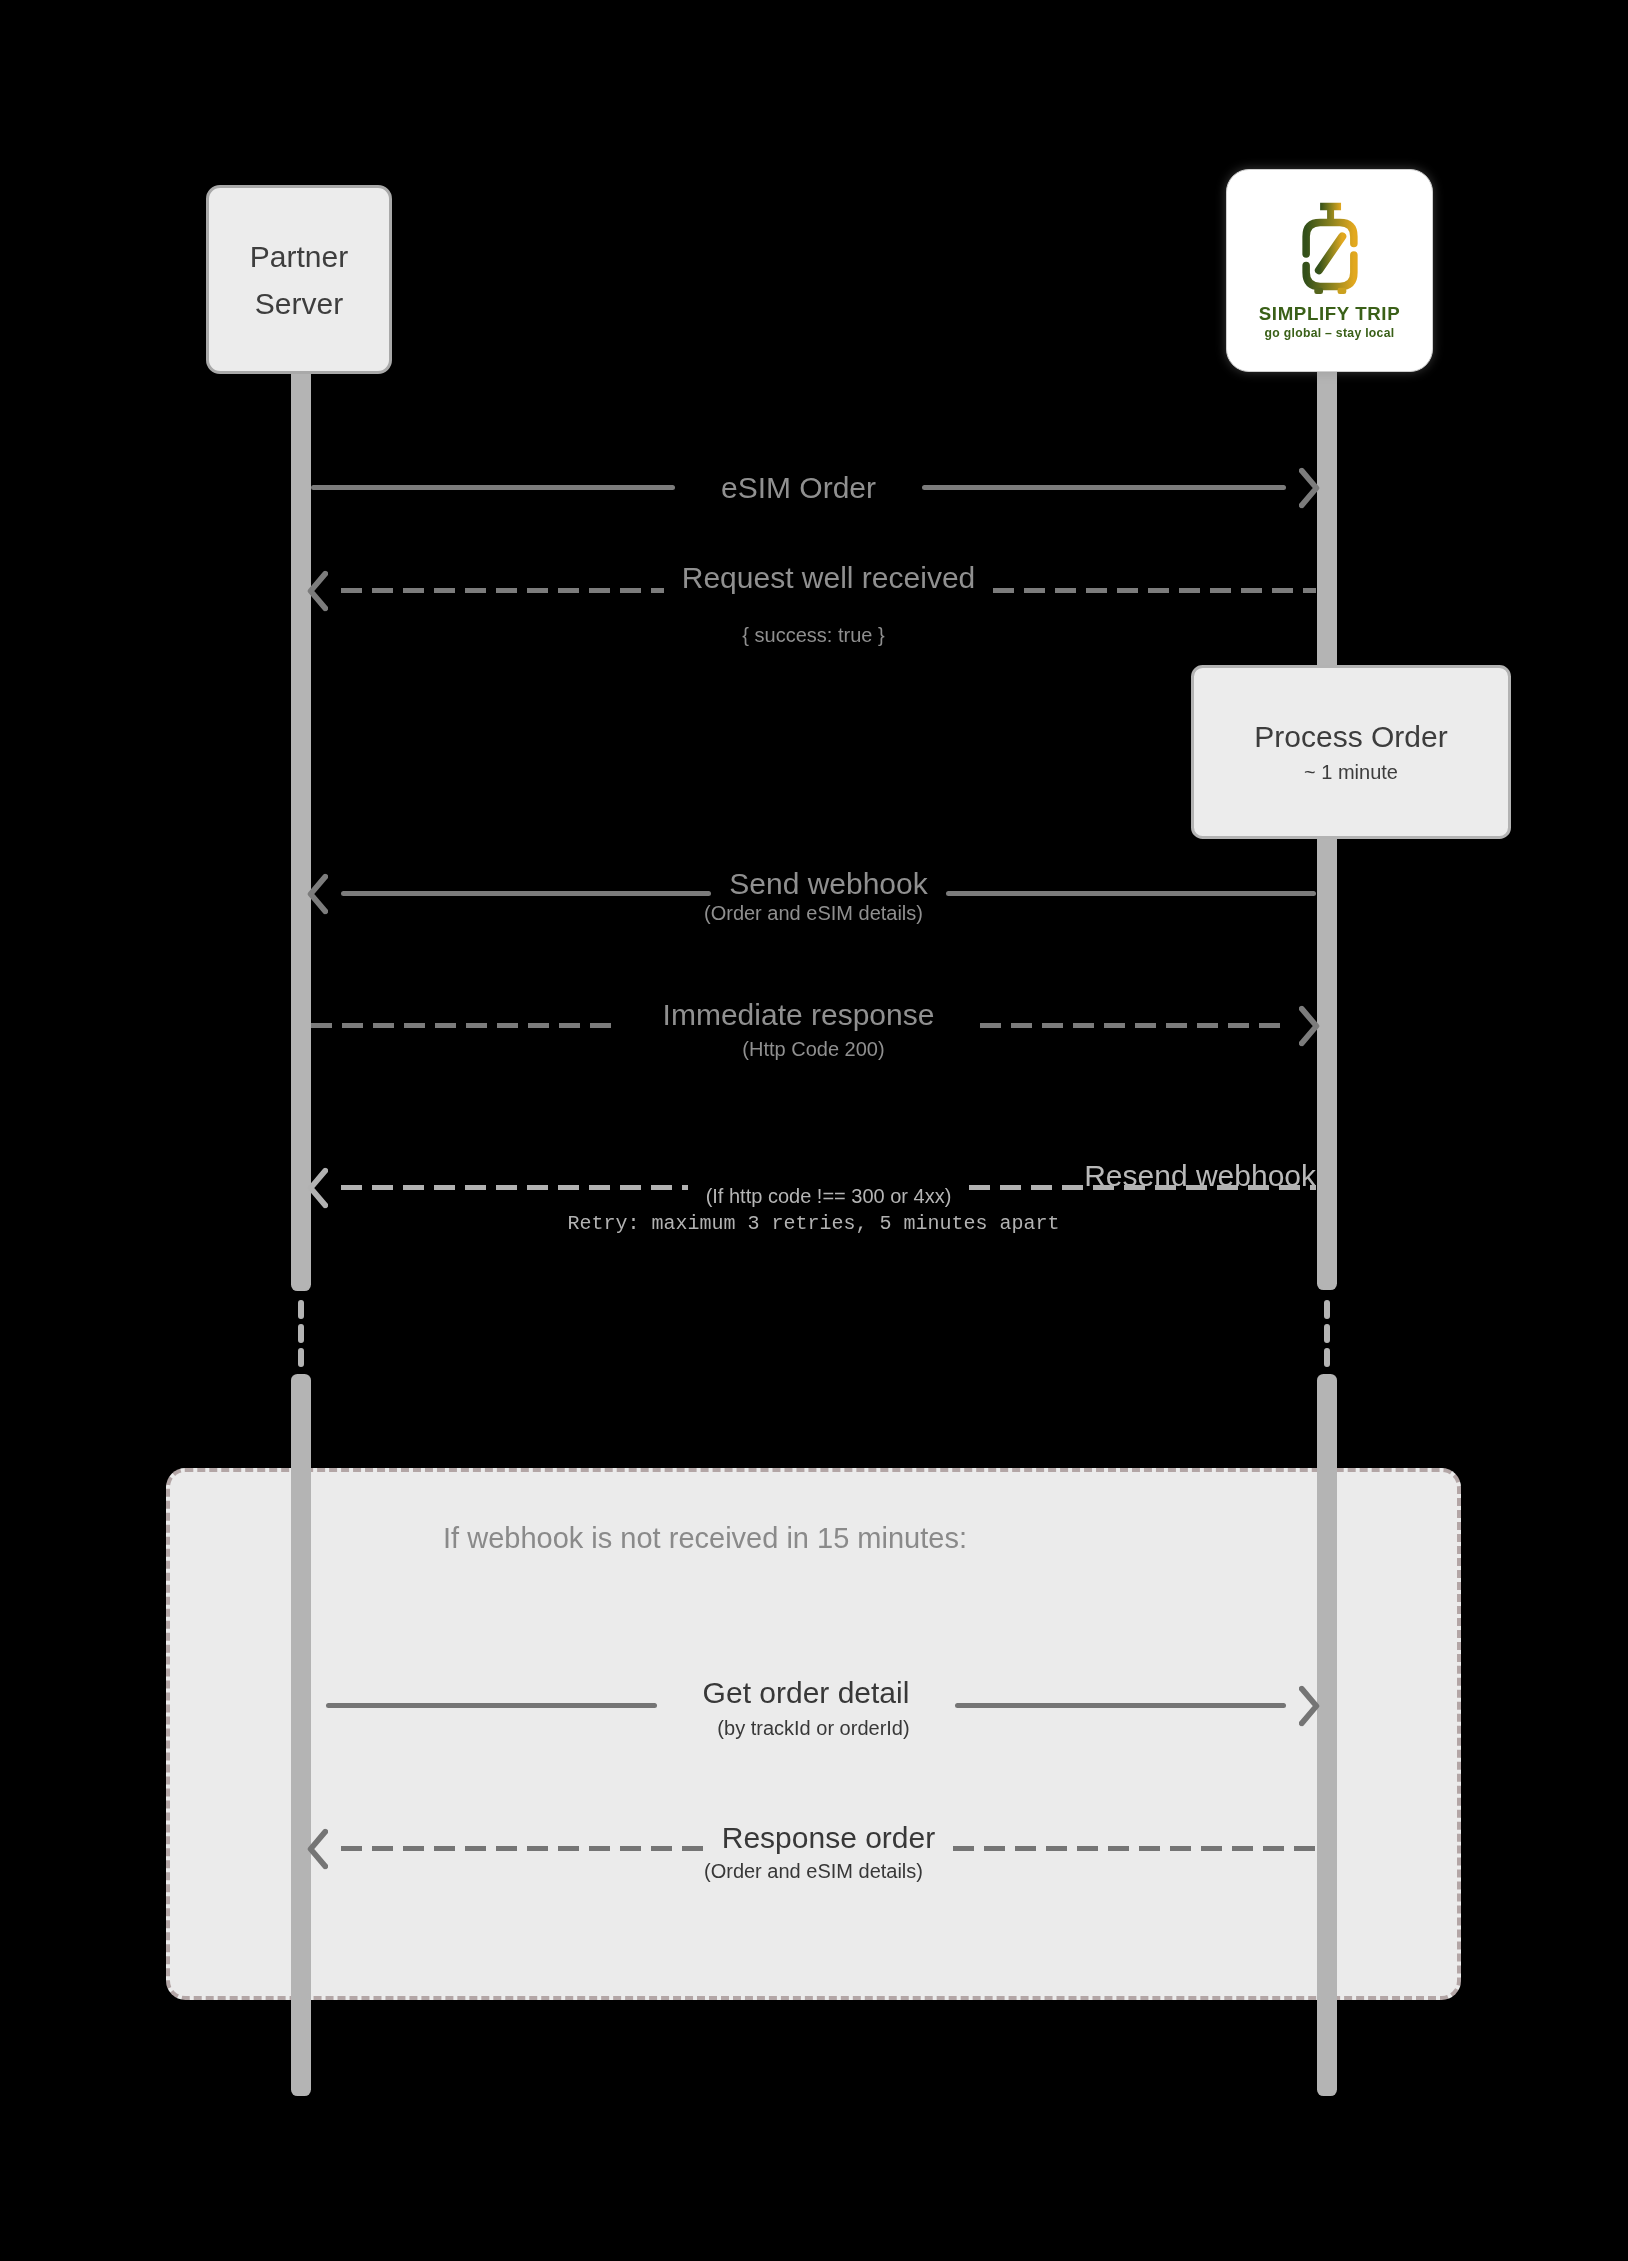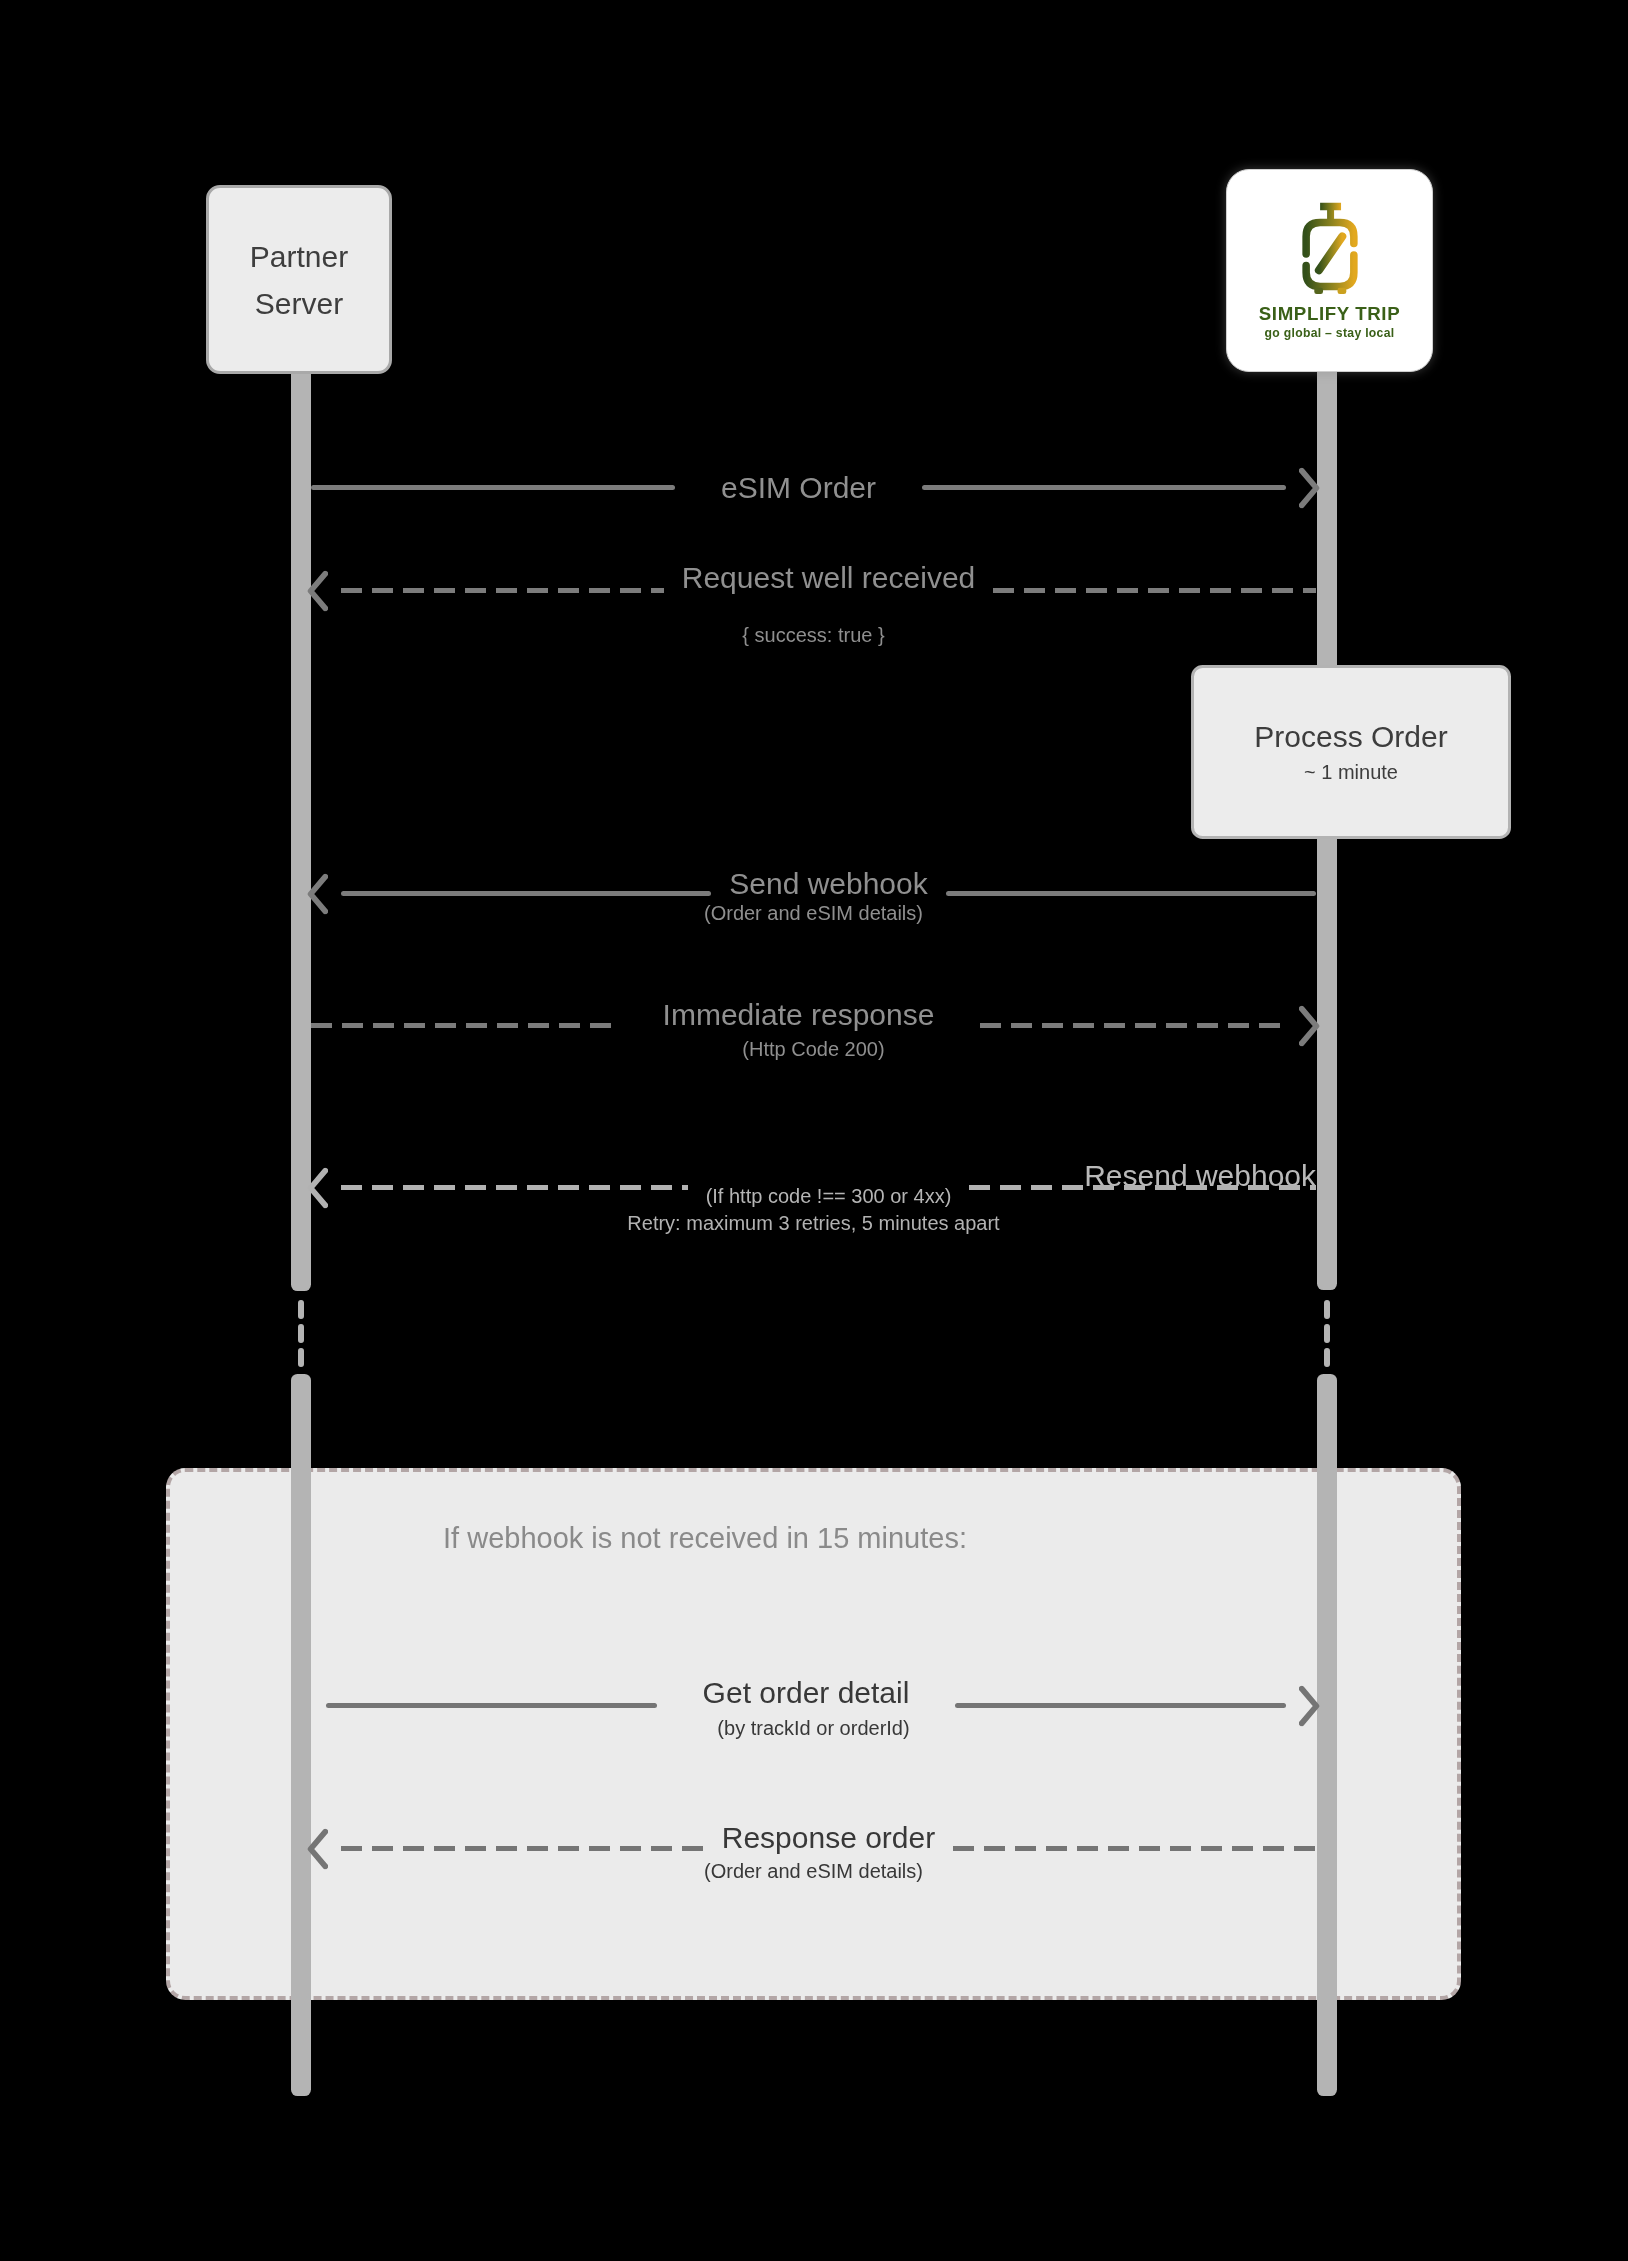"Retry: maximum 3 retries, 5" .sub-light { font-family: none -> Liberation Mono, monospace }
